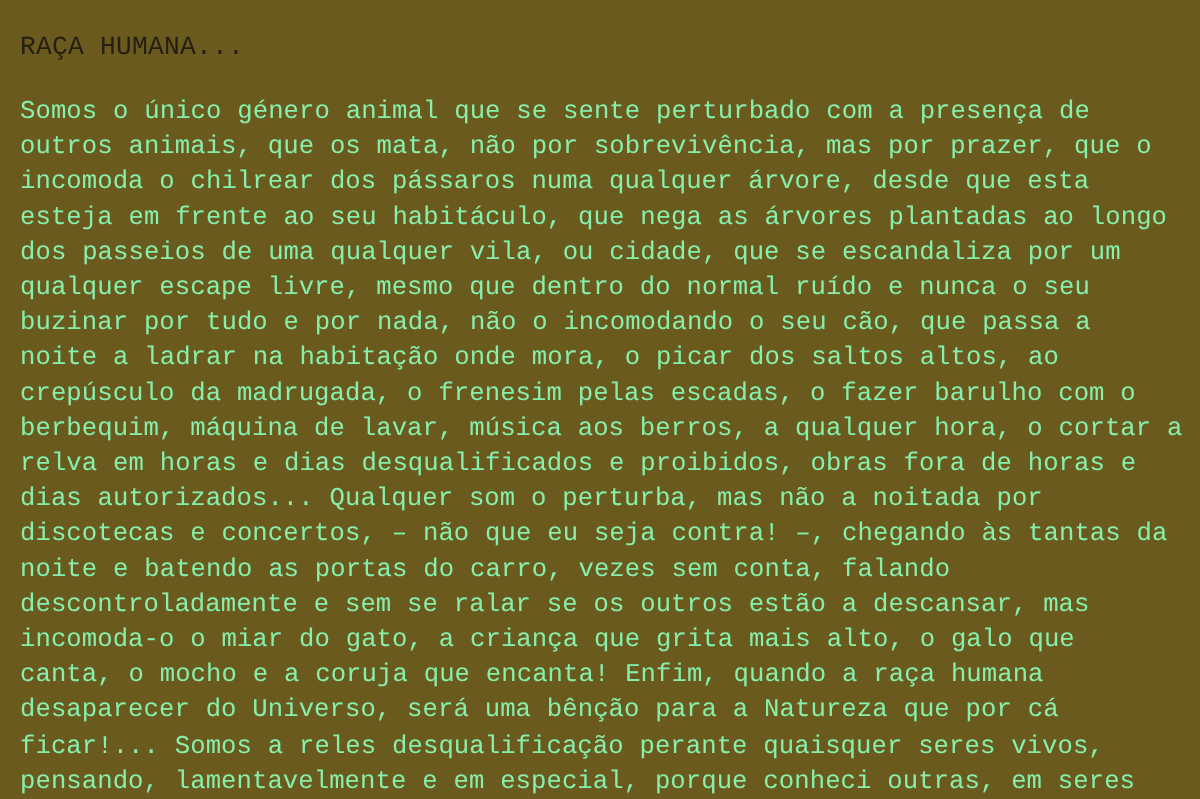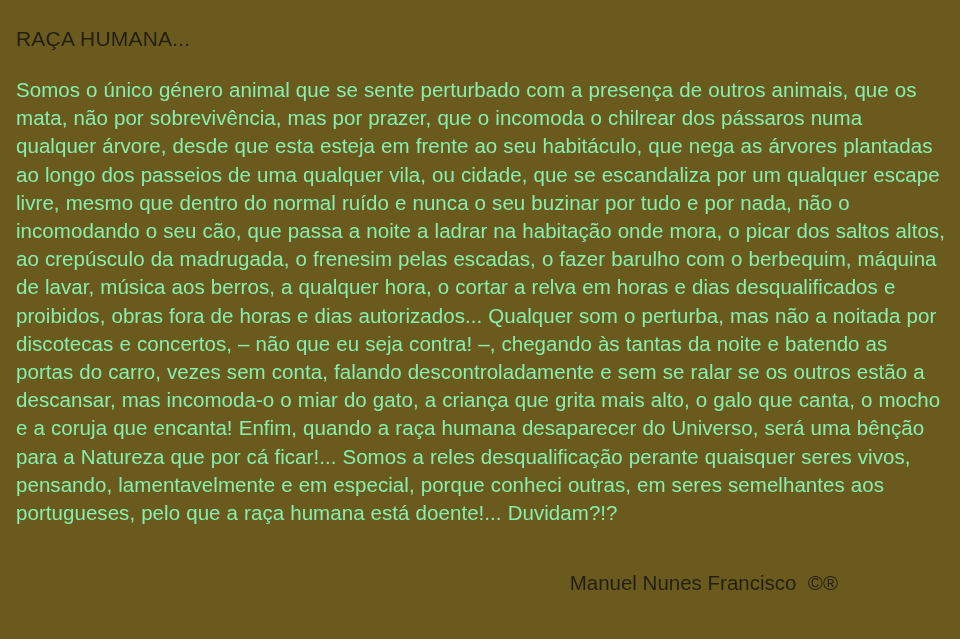"RAÇA HUMANA..." .page { font-family: none -> Liberation Mono, monospace }
